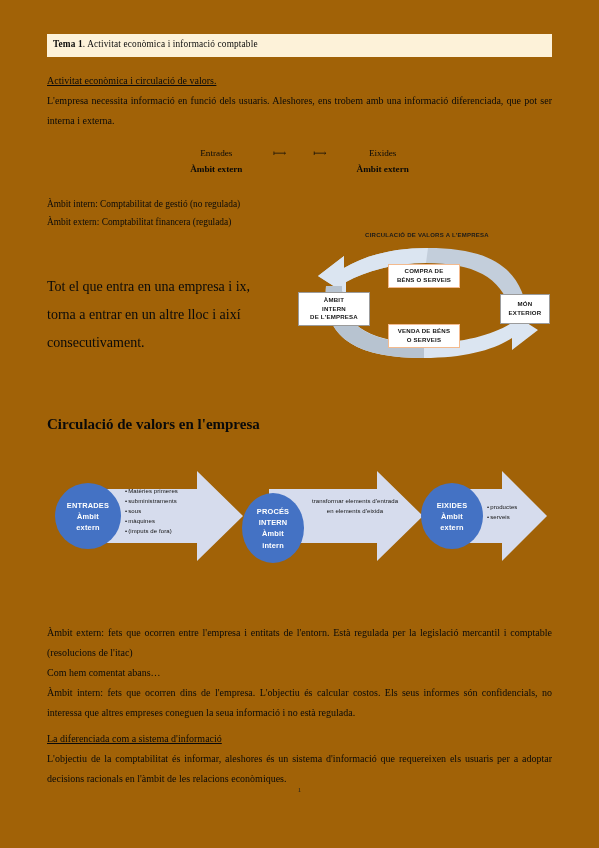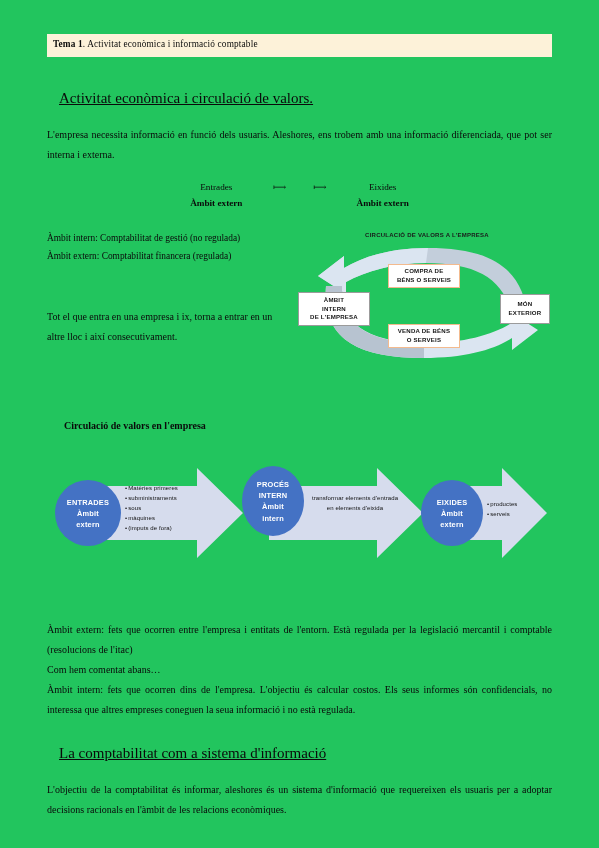"Tema 1. Activitat econòmica i" .page { background: #22c55e -> #a16207 }
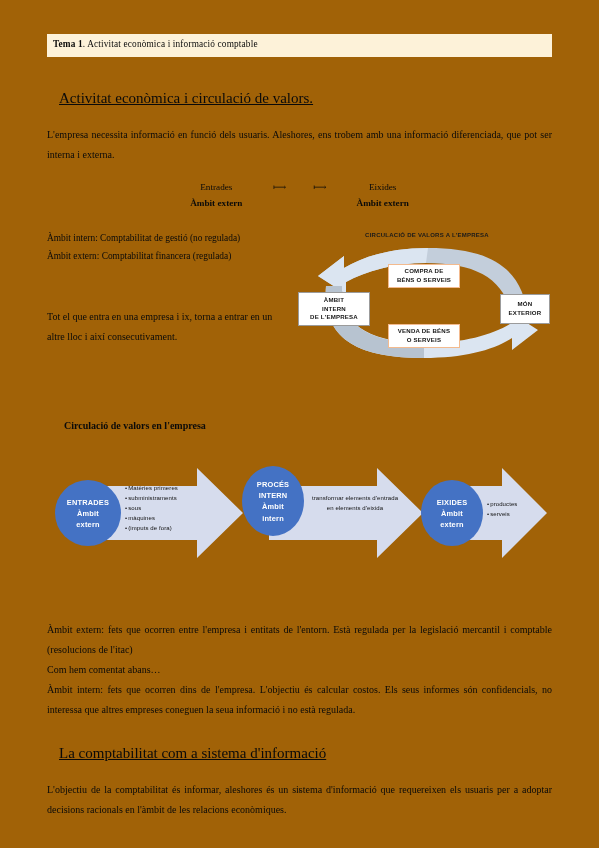"Activitat econòmica i circulació de" .underline-head { font-size: 15px -> 10px; margin: 12px -> 0 }
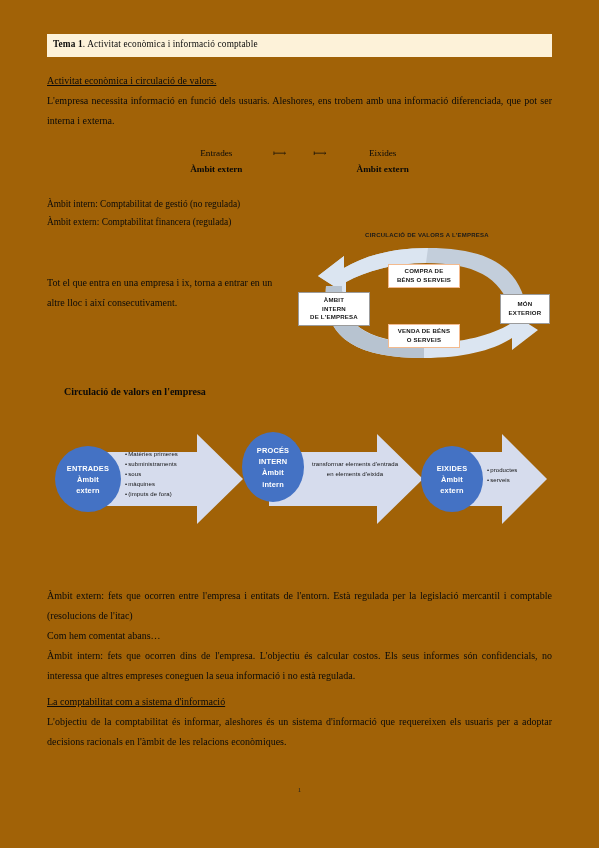"Tot el que entra en" div { font-size: 10px -> 14px }
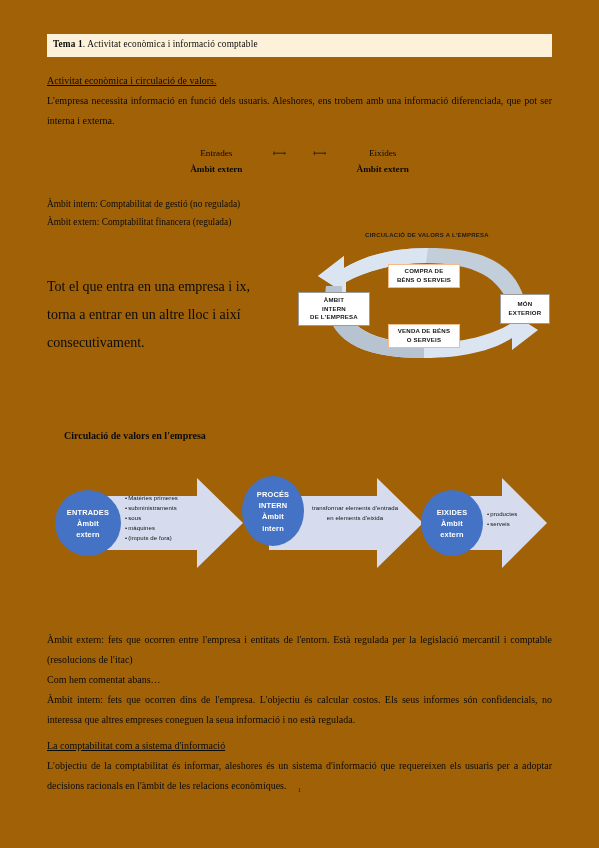"Circulació de valors en l'empresa" .bold-head { font-size: 10px -> 15px; margin: 17px -> 0 }
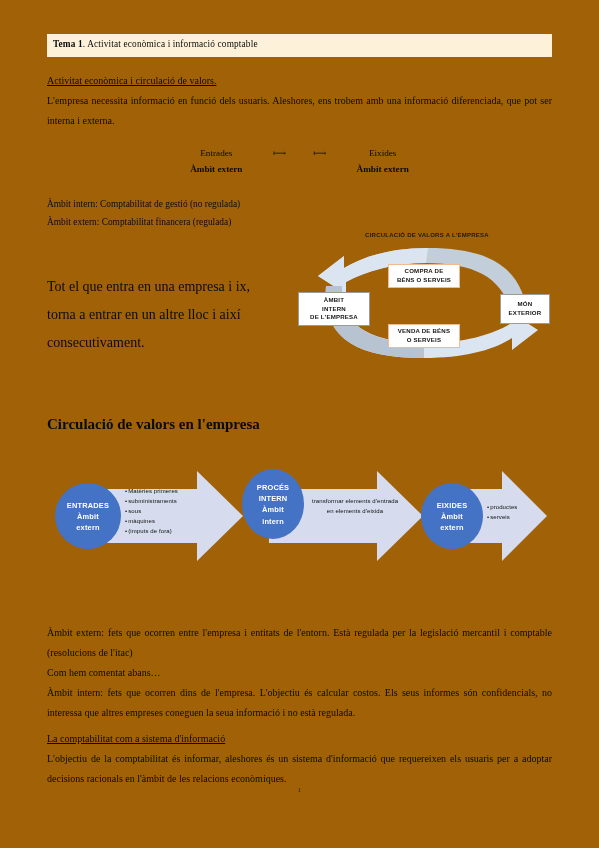"PROCÉS" #circle-proces { top: 4px -> 28px }
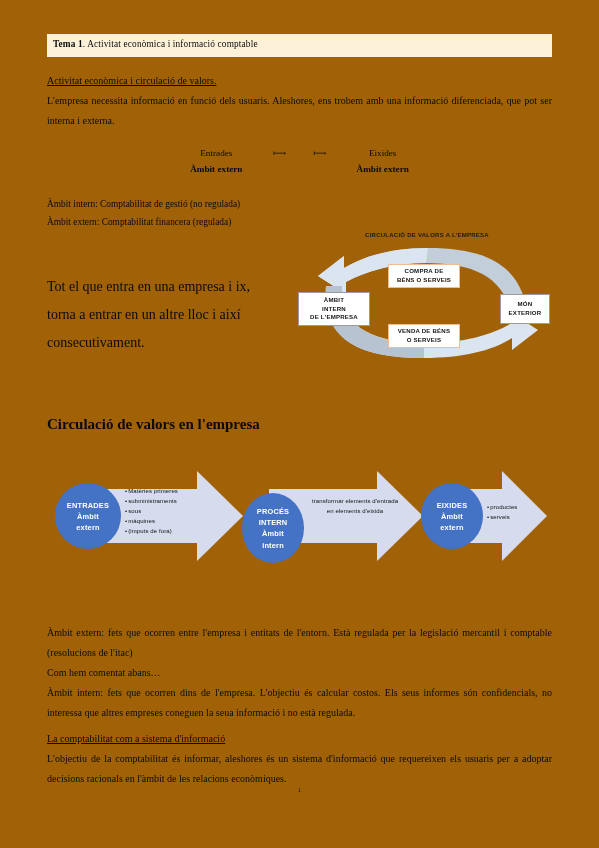"La comptabilitat com a sistema" p.underline-head { text: comptabilitat -> diferenciada }
